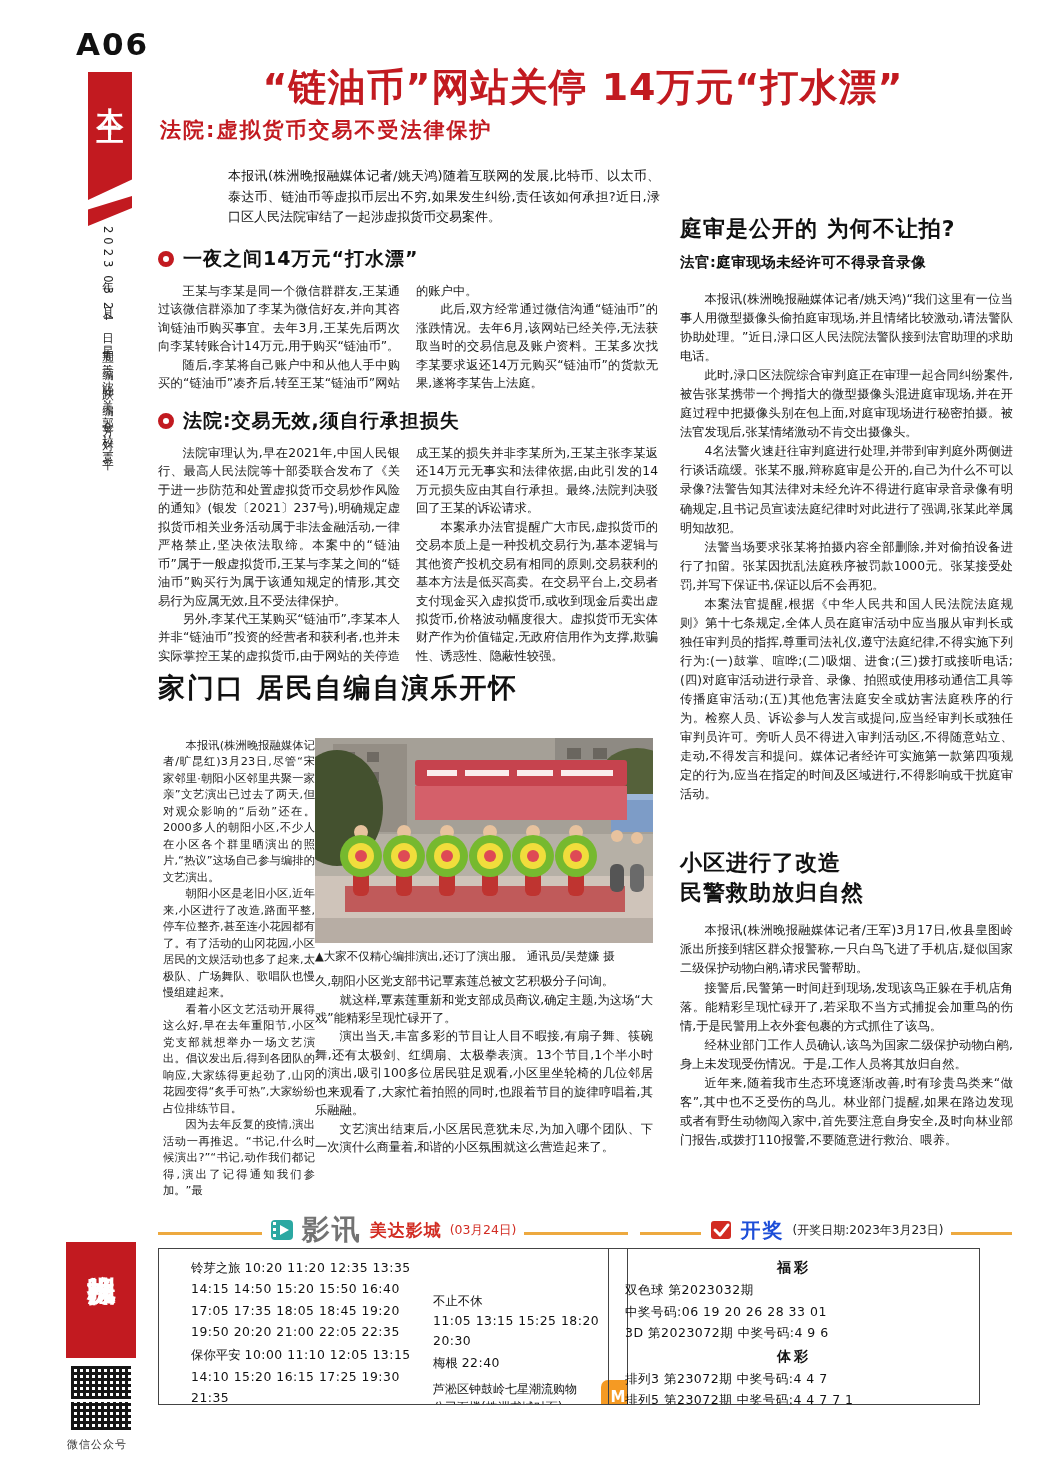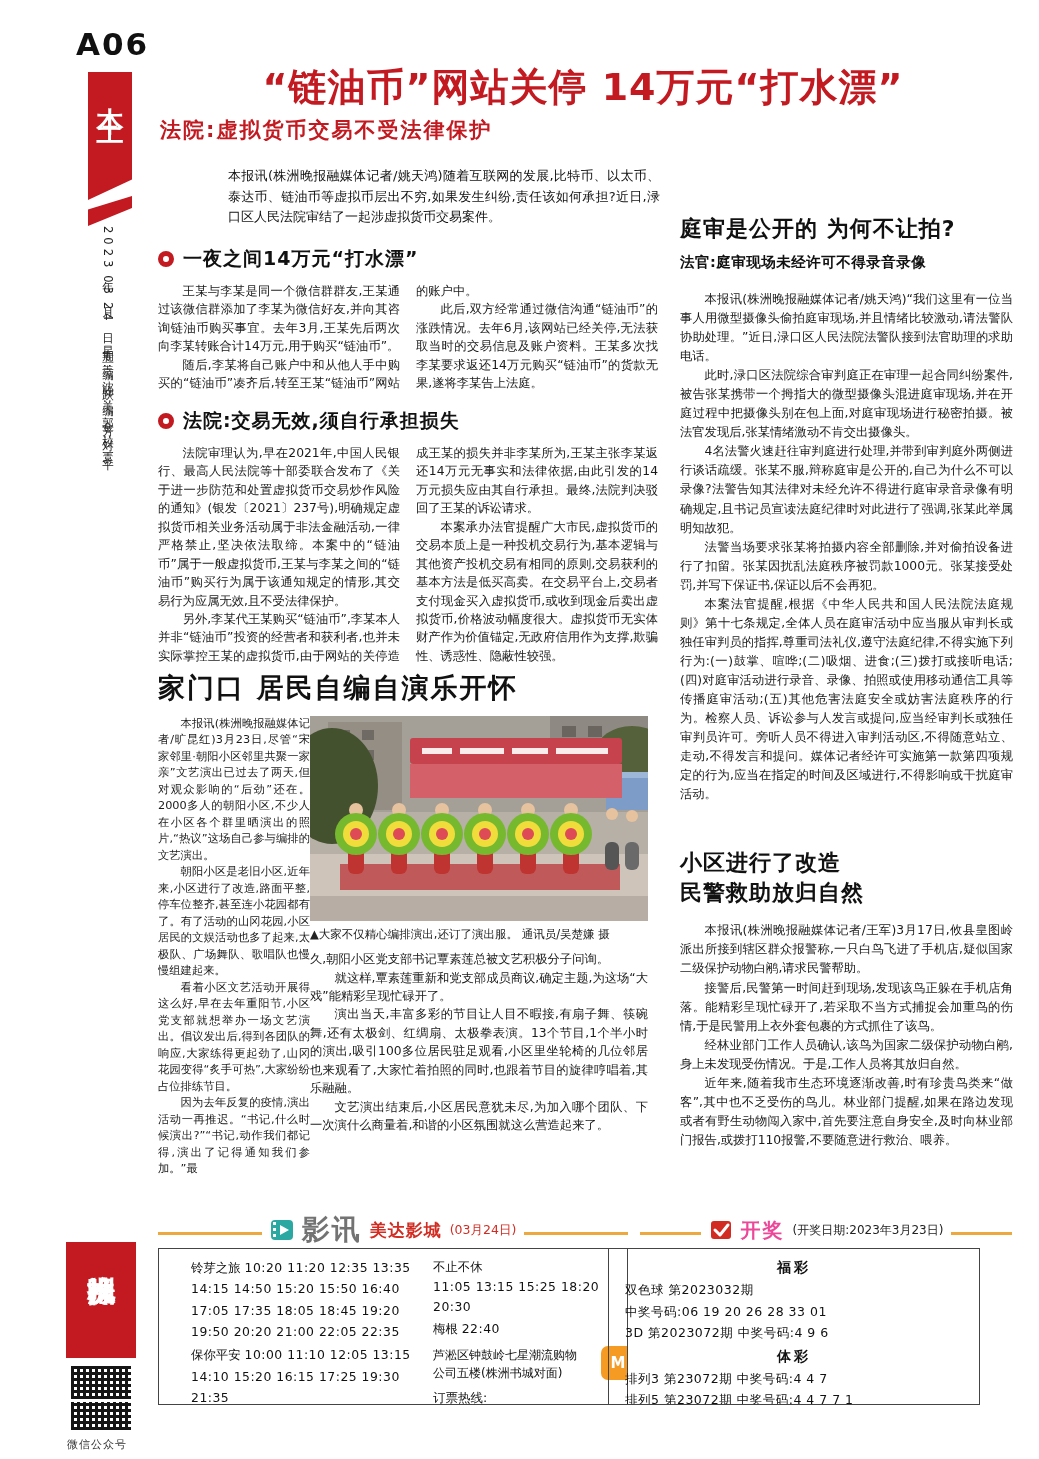"本报讯(株洲晚报融媒体记者/旷昆红)3月23日,尽管“宋家邻里·朝阳小区邻里共聚" .comm-row { justify-content: none -> center; margin-top: 10px -> 32px }
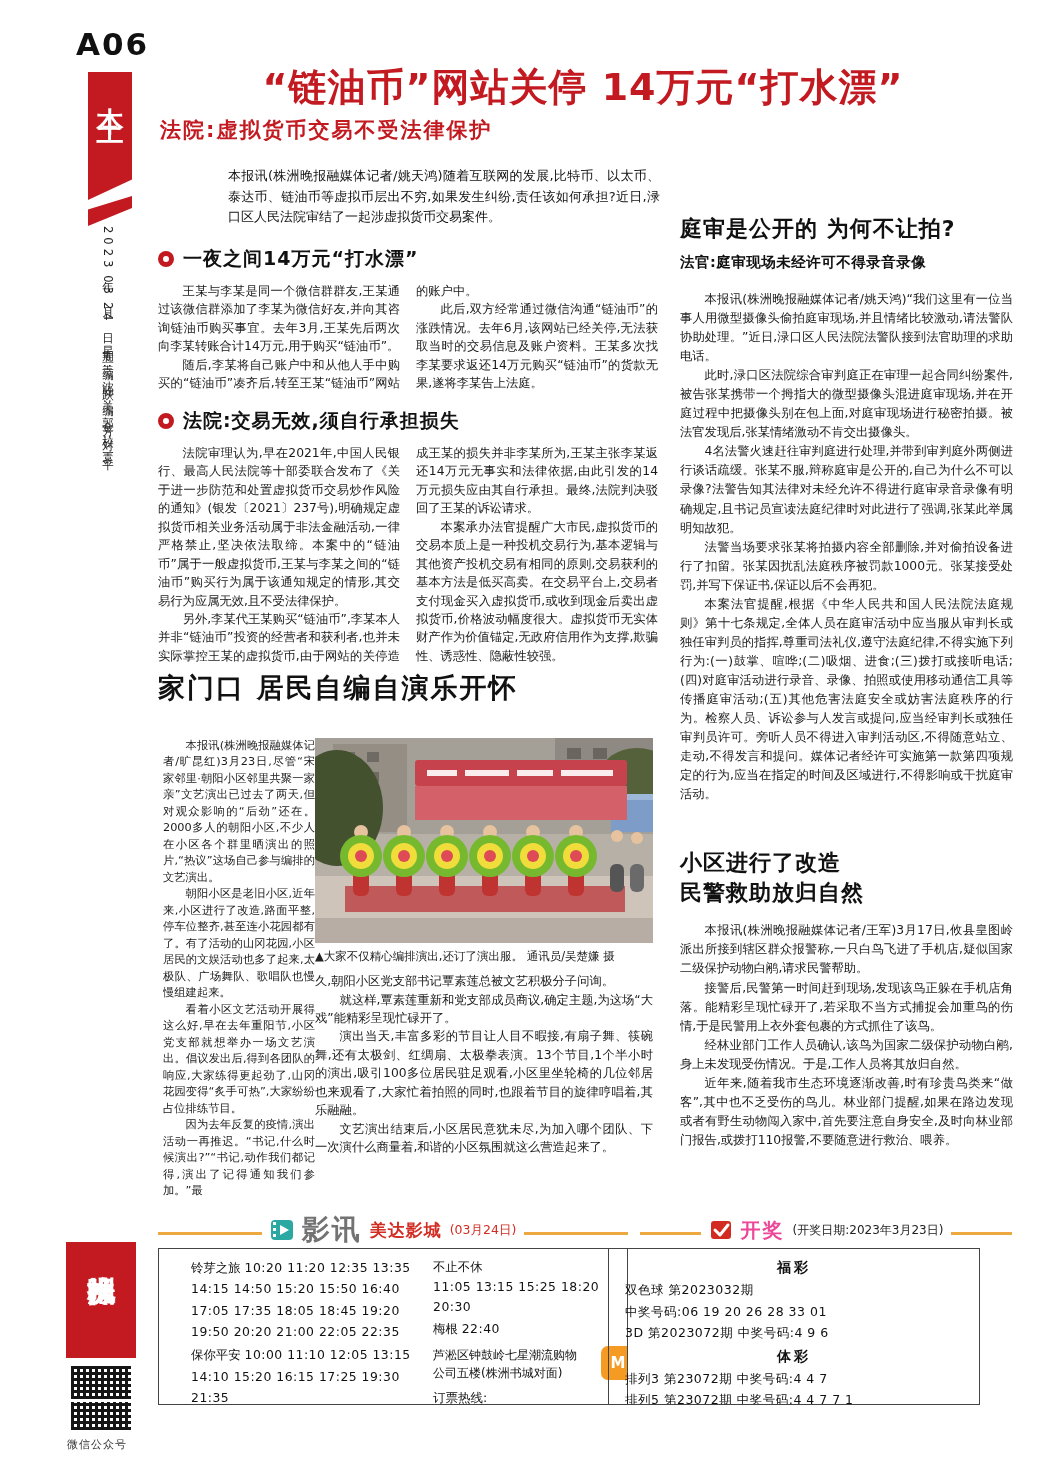"开奖" .kaijiang-label { color: #ec4899 -> #1d4ed8 }
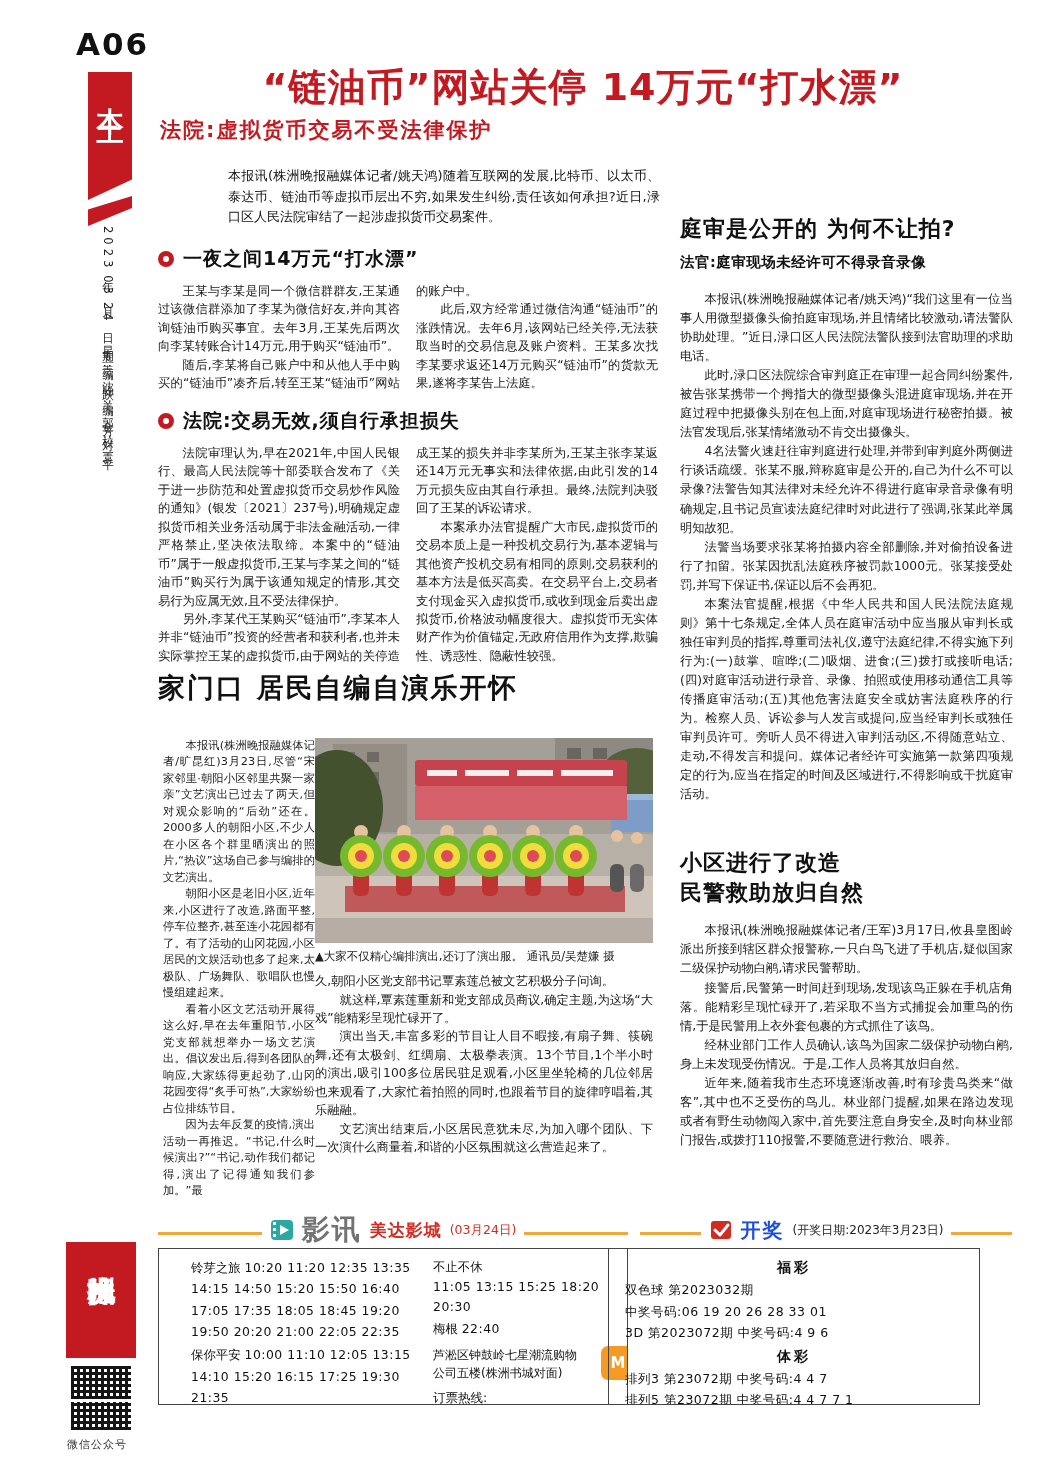"不止不休" .cine-right { margin-top: none -> 34px }
